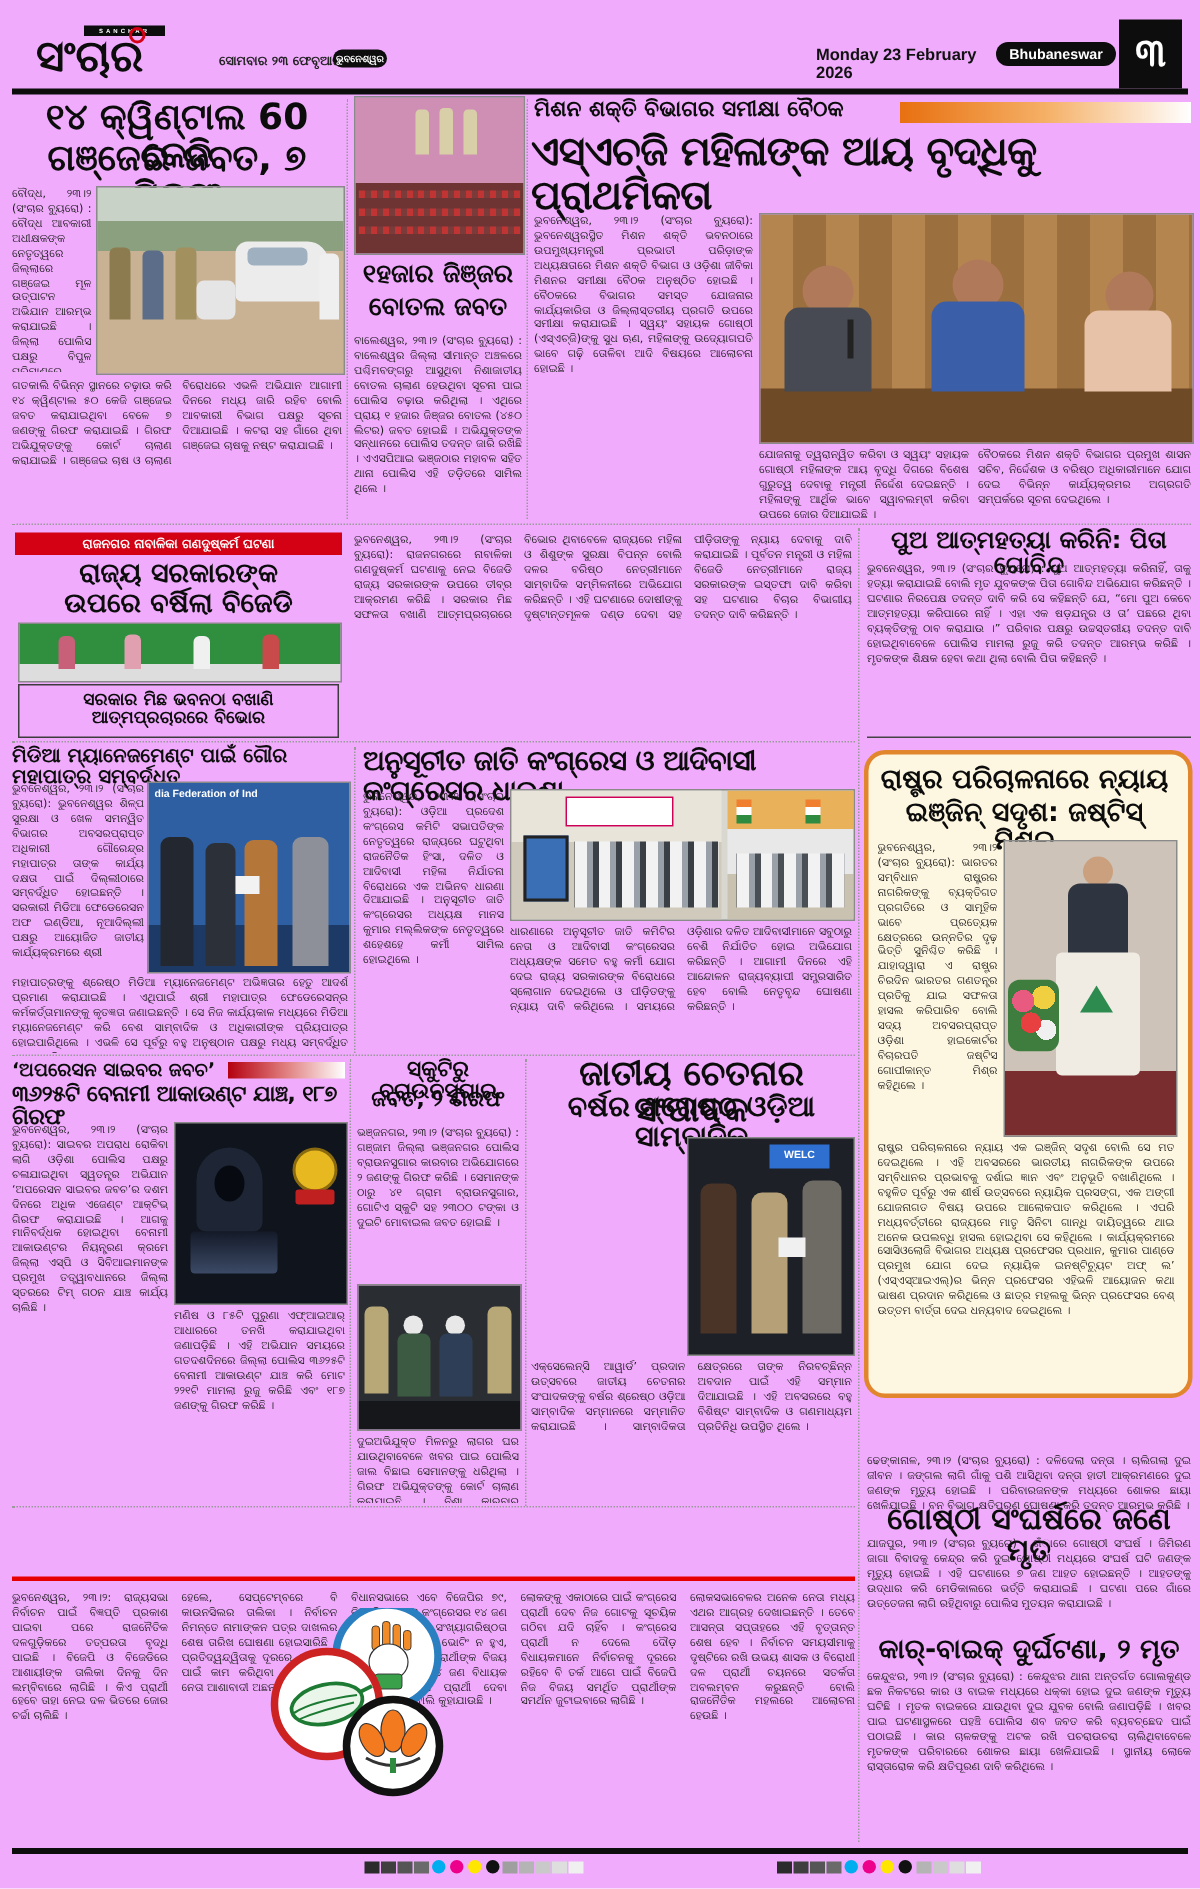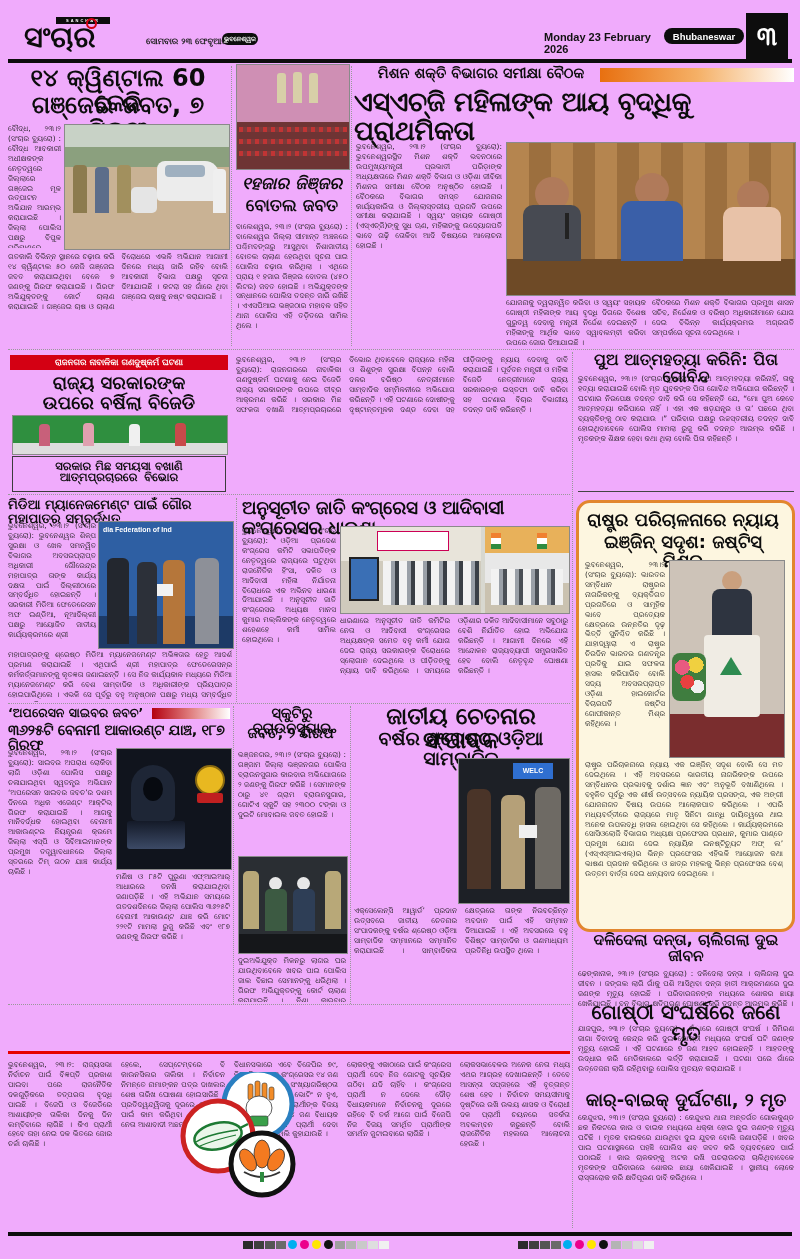"ମିଶନ ଶକ୍ତି ବିଭାଗର ସମୀକ୍ଷା ବୈଠକ" div.abs { text-align: center -> none }
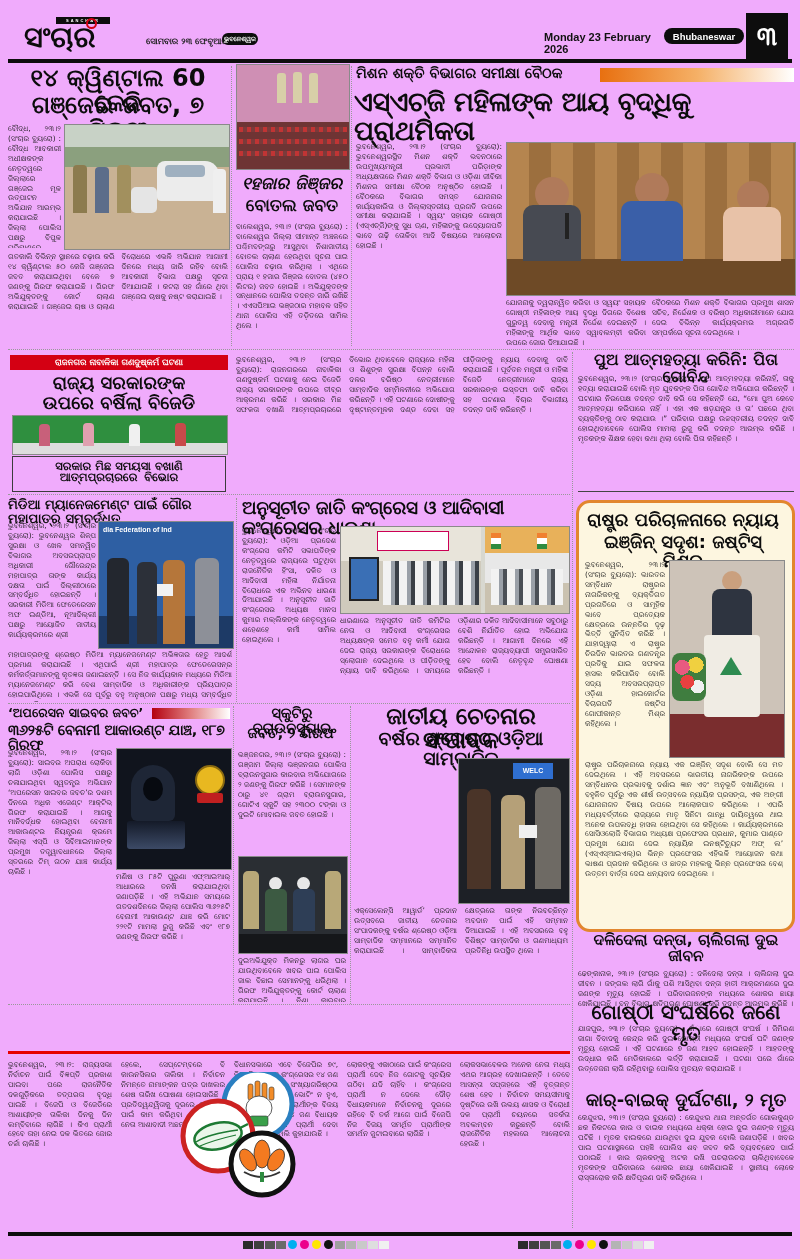"୧ହଜାର ଜିଞ୍ଜର" div.abs { font-style: italic -> none }
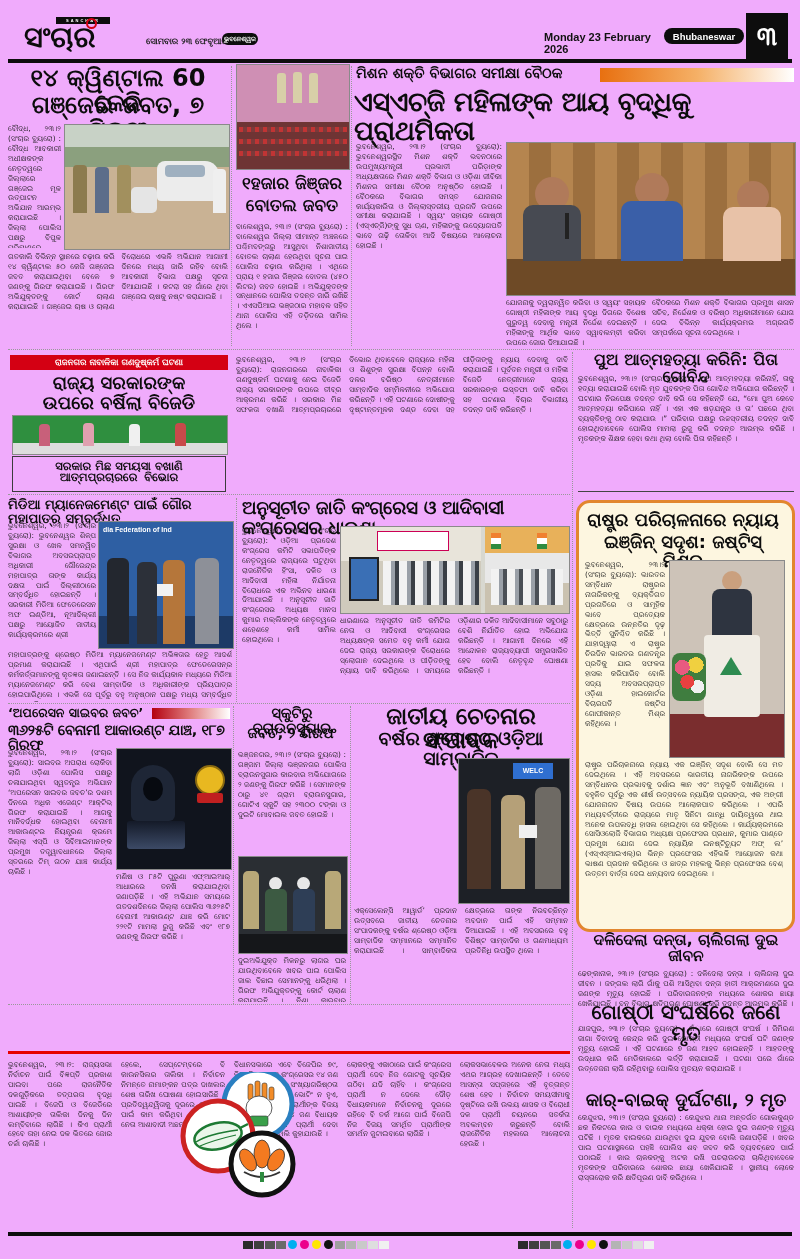"ସରକାର ମିଛ ସମୟସା ବଖାଣି" div.hl { text: ସମୟସା -> ଭବନଠା }
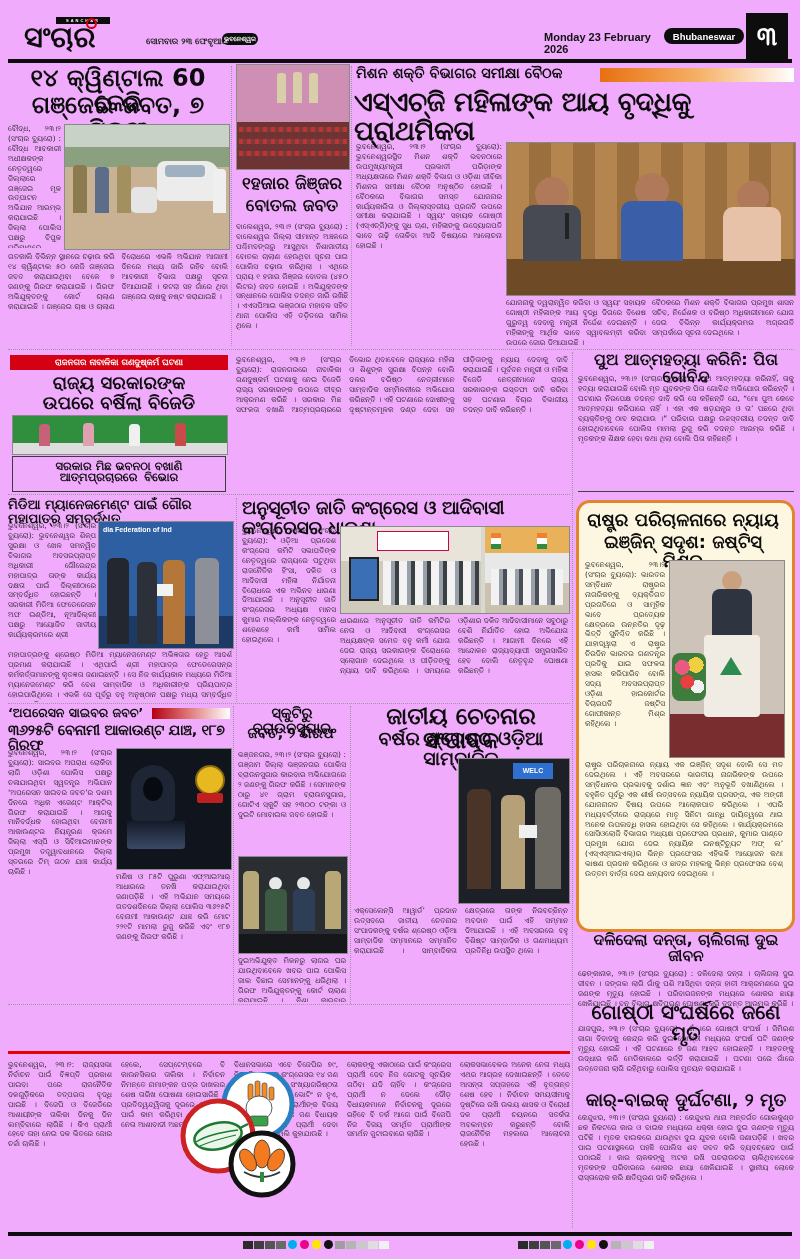"ଆତ୍ମପ୍ରଚାରରେ ବିଭୋର" div.hl { font-family: Liberation Mono, monospace -> none }
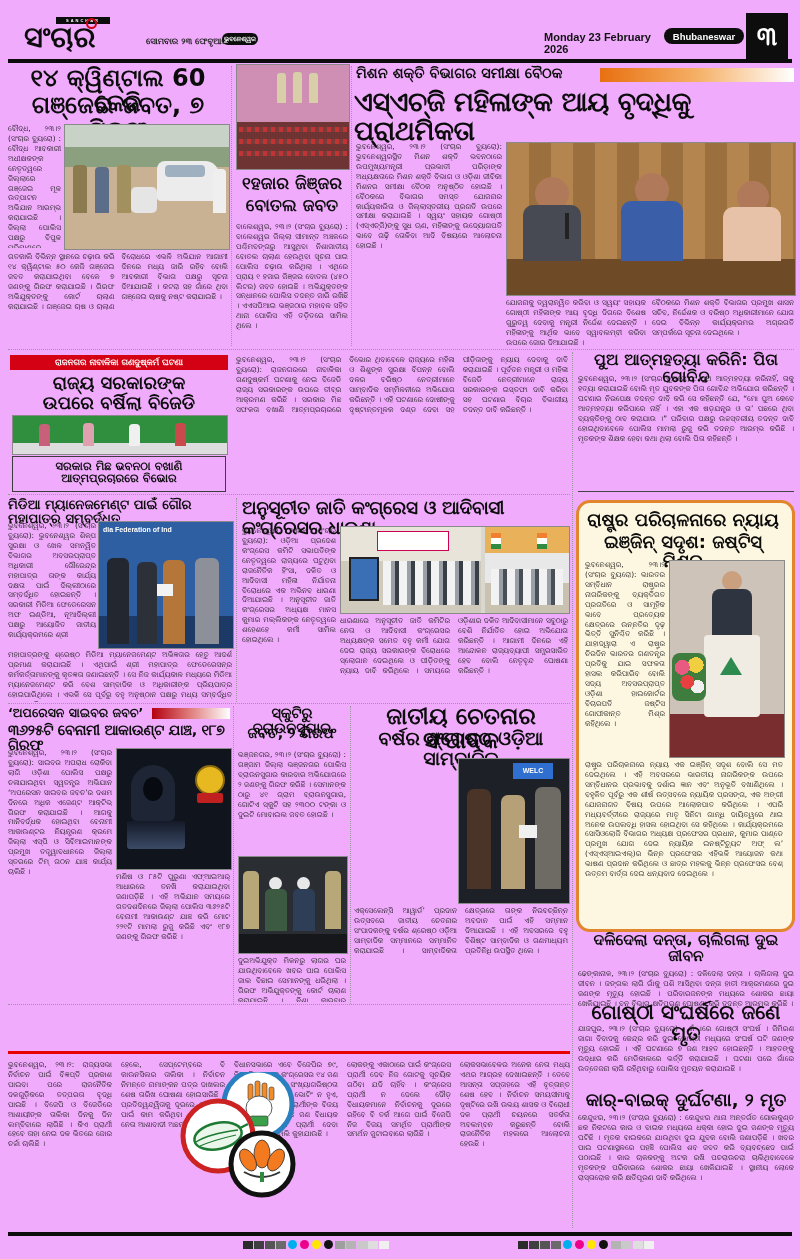"ଦଳିଦେଲା ଦନ୍ତା, ଚାଲିଗଲା ଦୁଇ ଜୀବନ" div.abs { html: <div>ଦଳିଦେଲା ଦନ୍ତା, ଚାଲିଗଲା ଦୁଇ ଜୀବନ</div> -> none }
